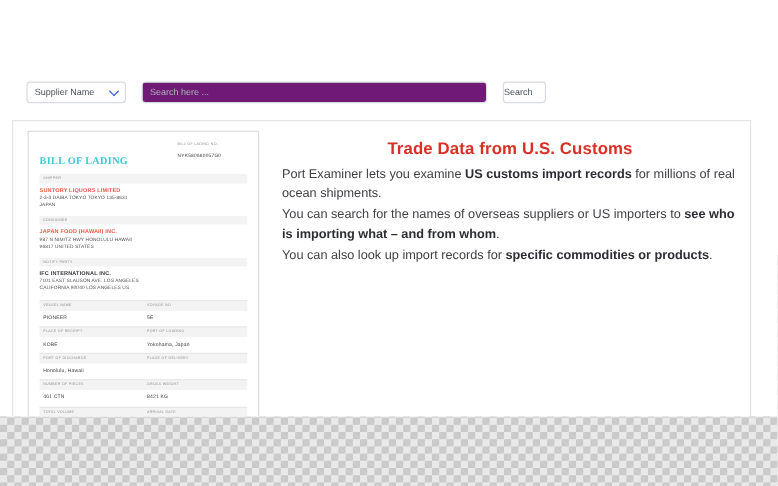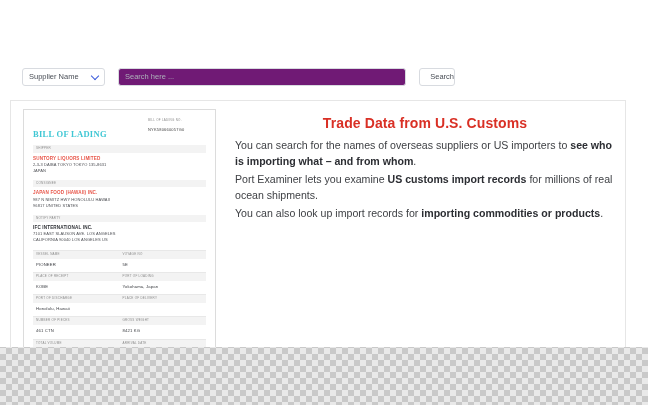"Search" .search-btn { justify-content: flex-end -> flex-start }
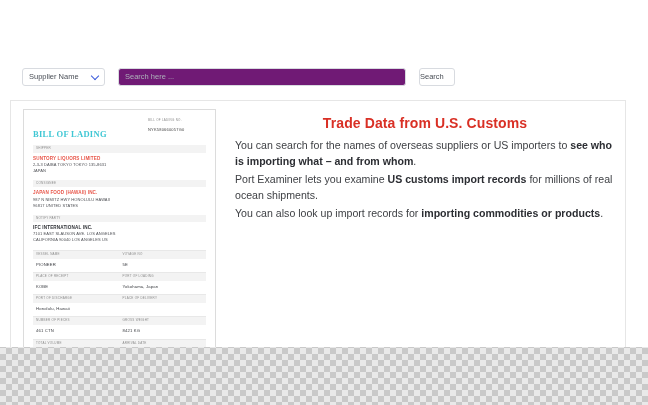"You can search for the" p { order: before "Port Examiner lets you examine" -> after "Port Examiner lets you examine" }
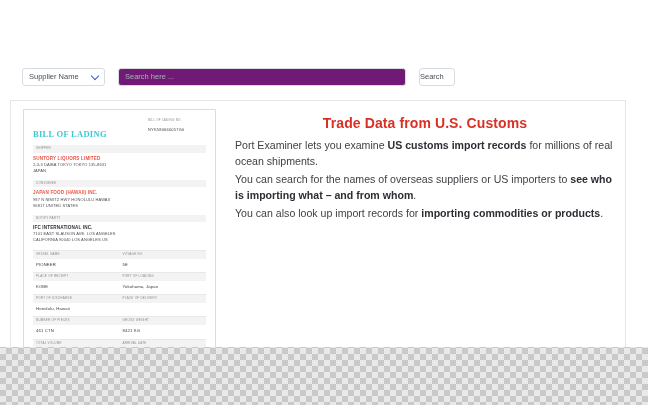"importing commodities or products" b { text: importing -> specific }
